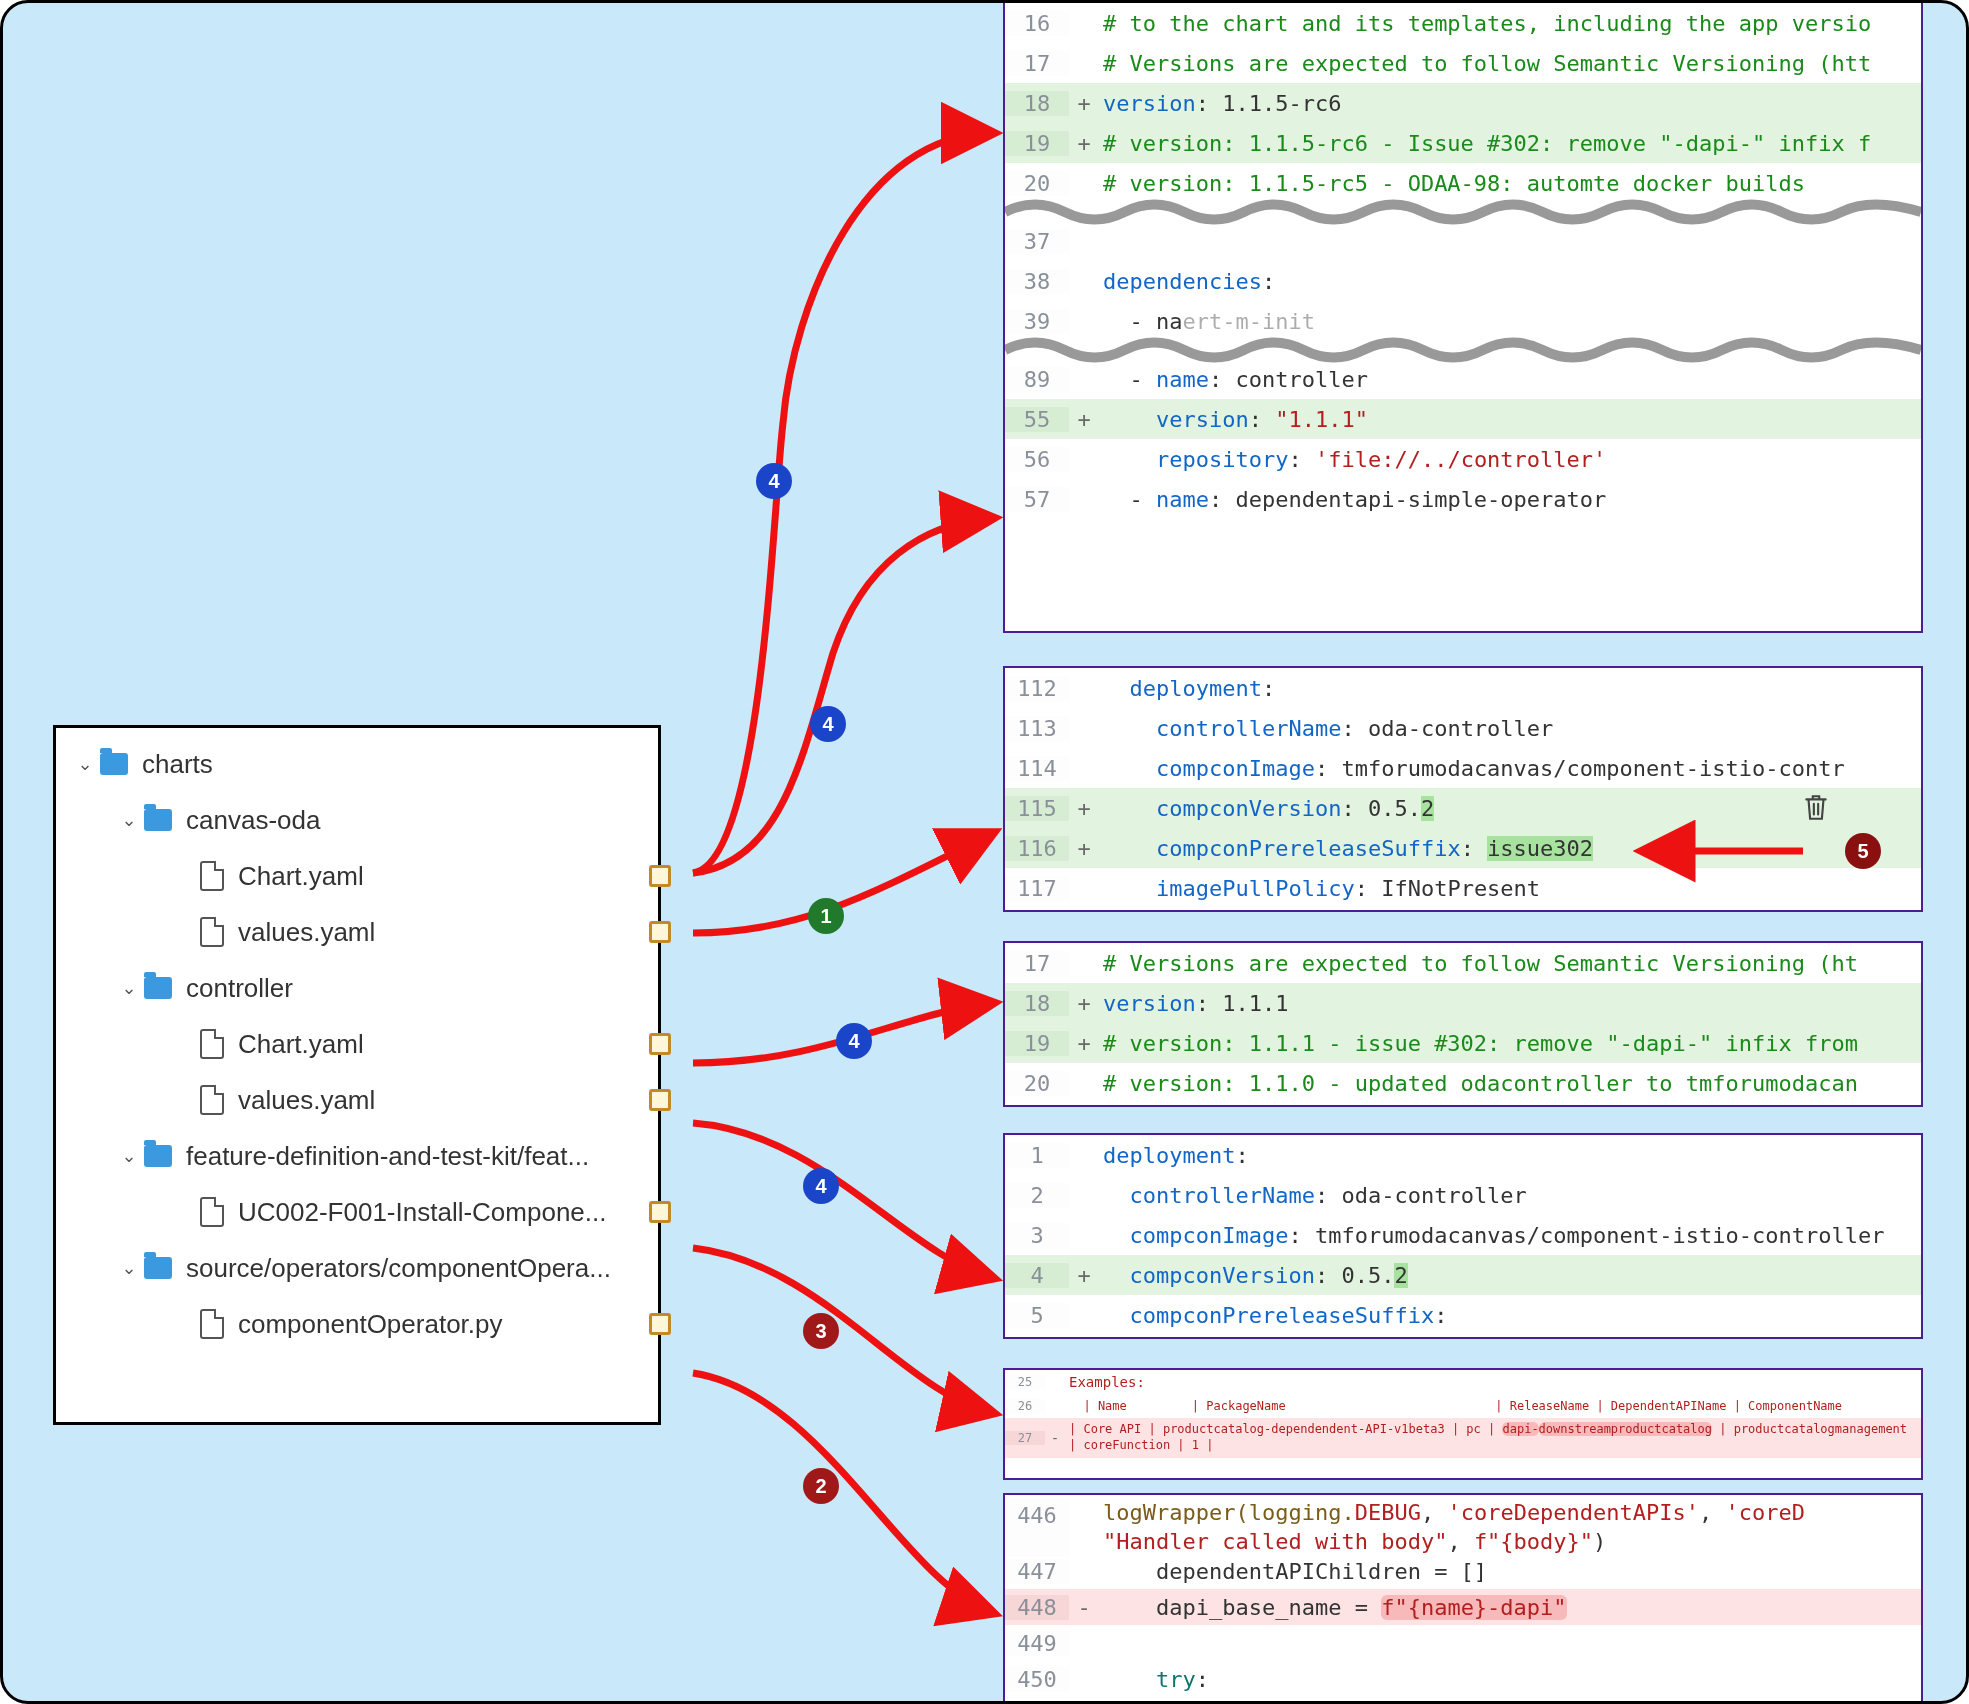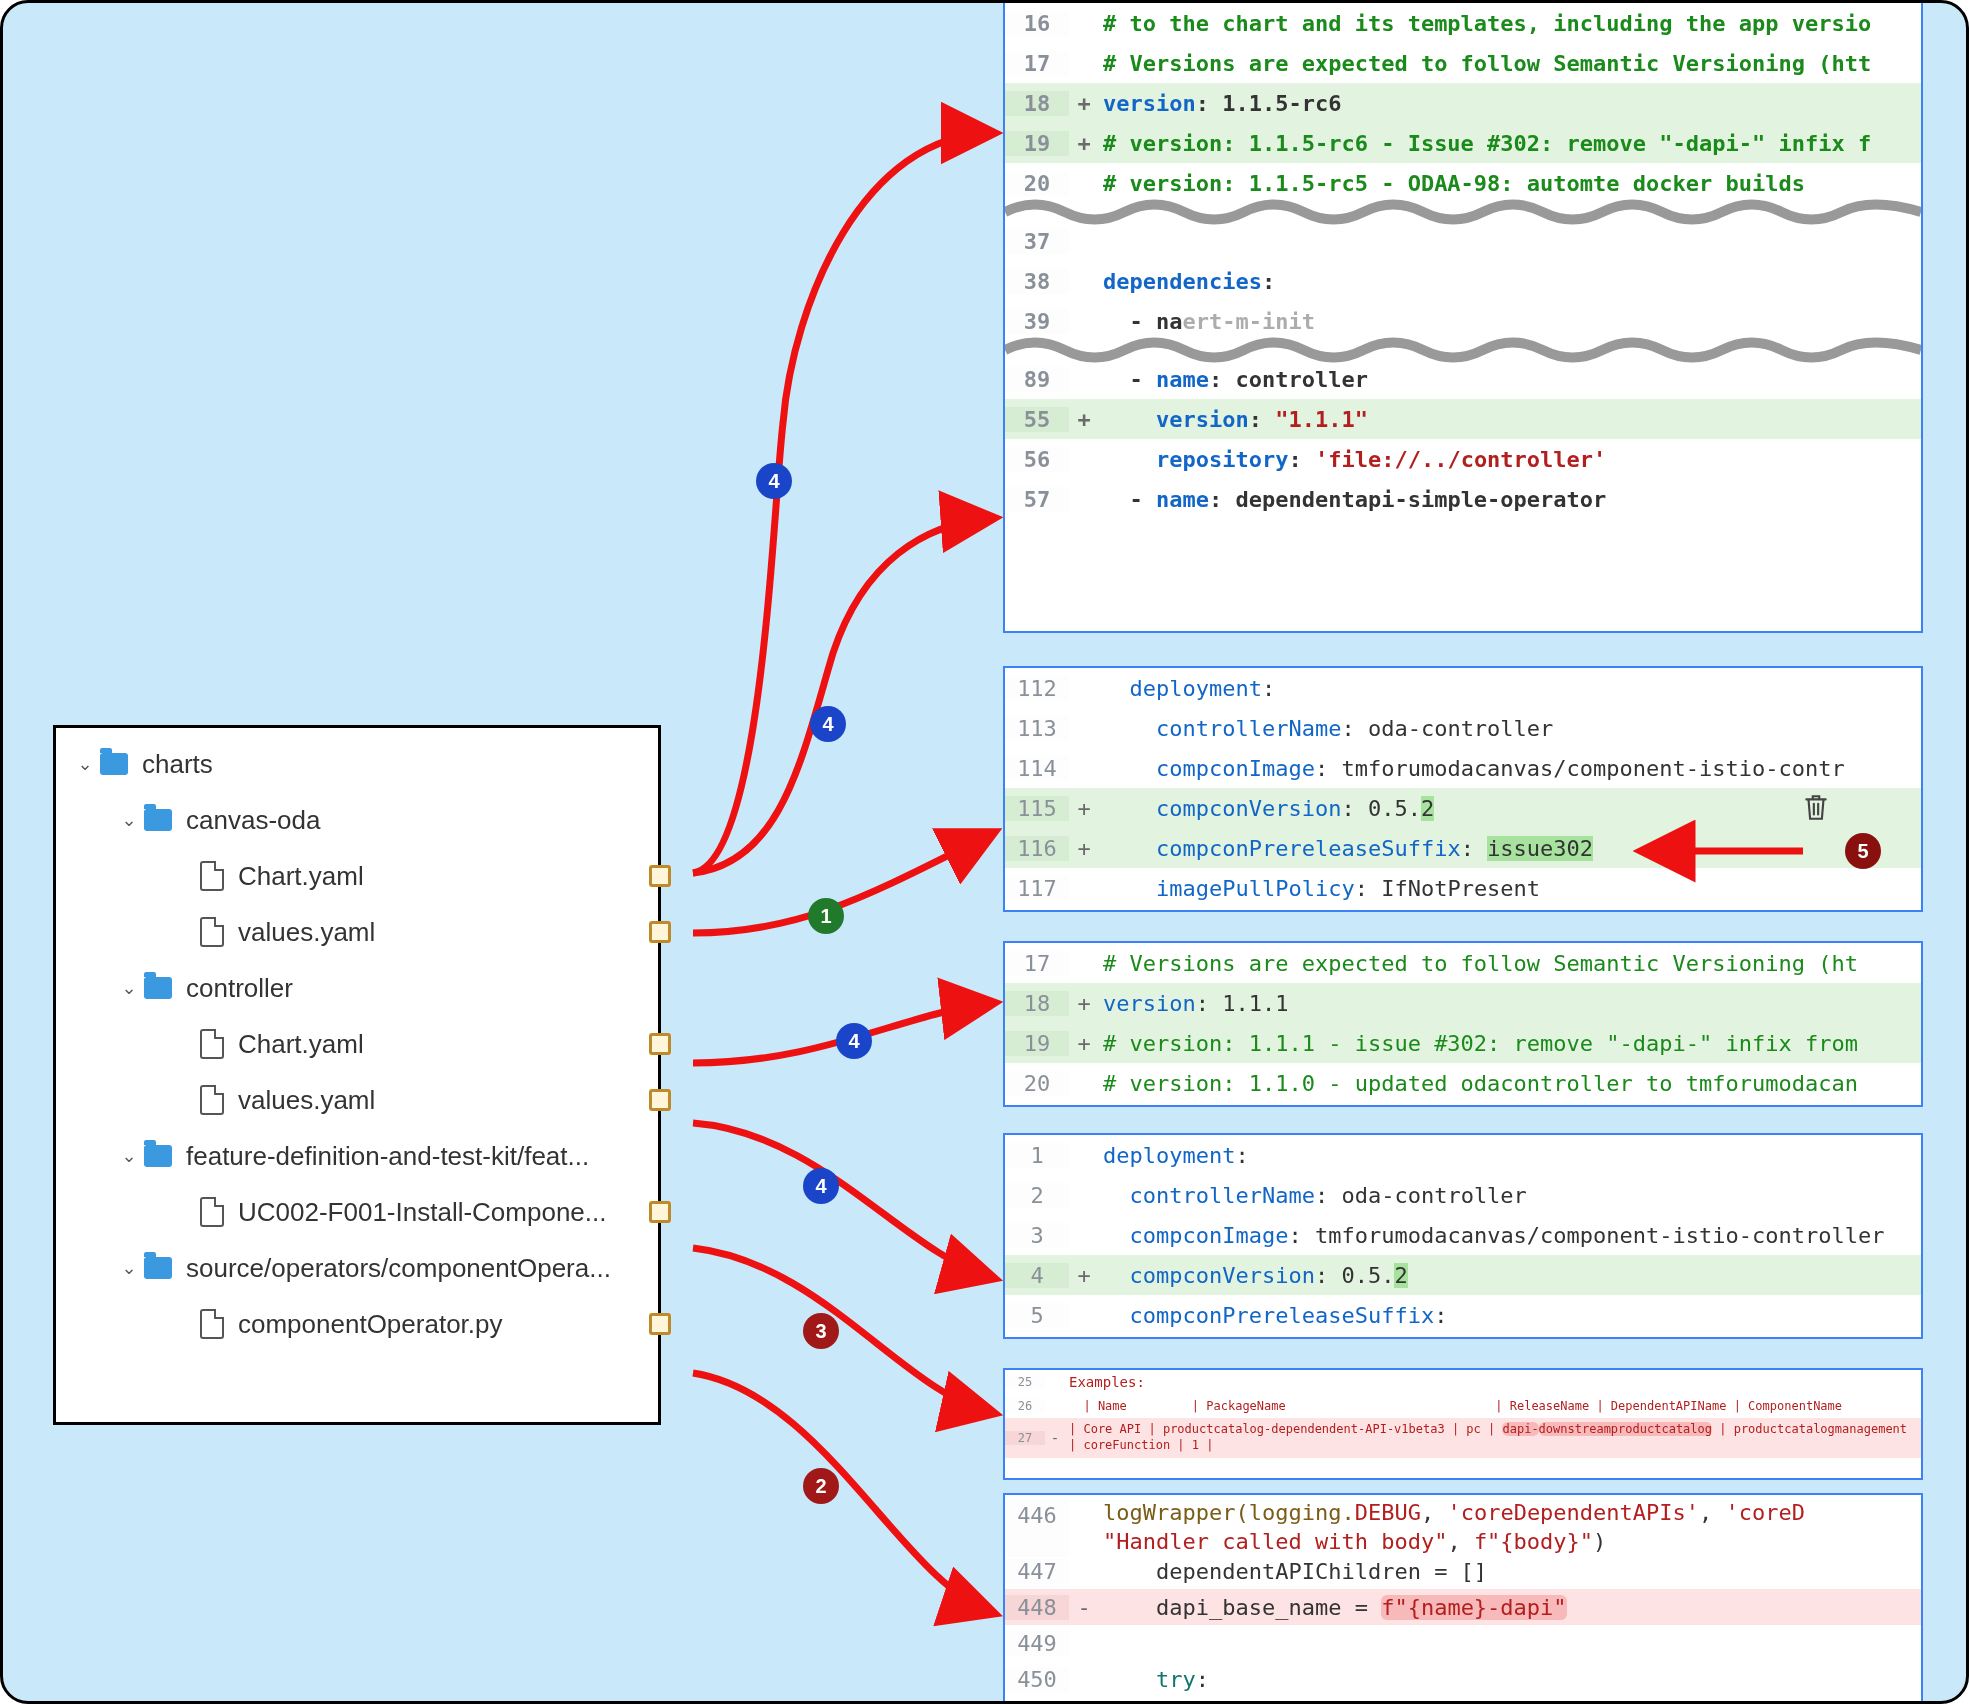"16" div.panel { font-weight: bold -> none }
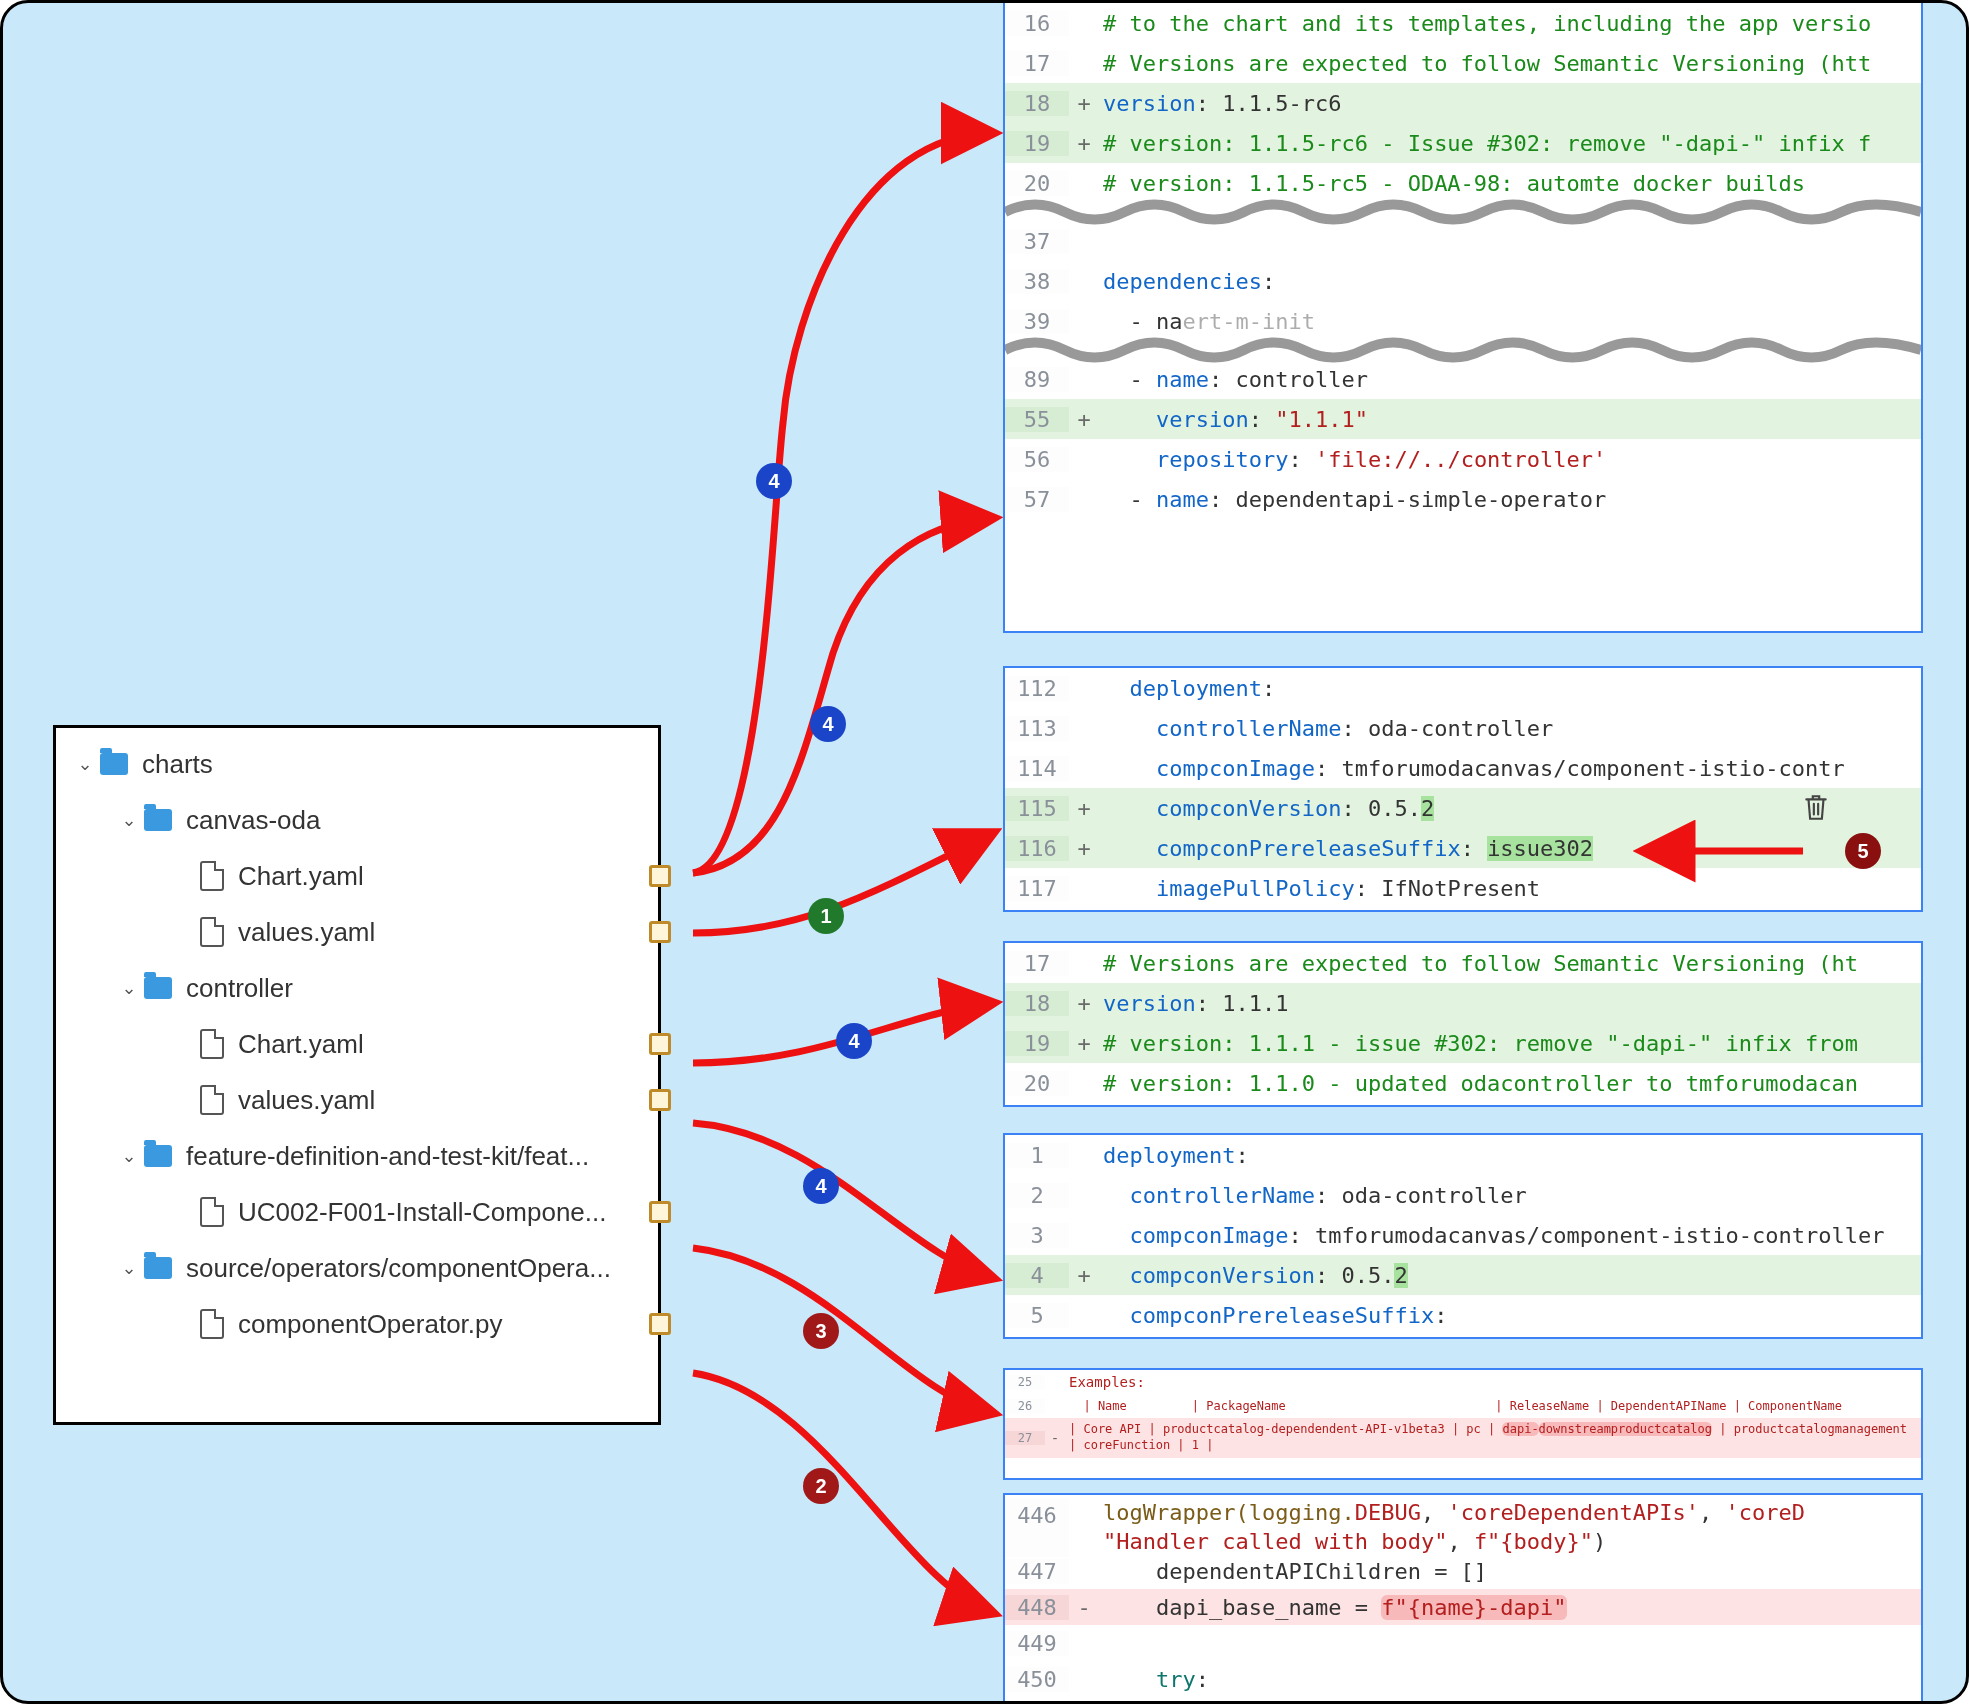"112" .panel { border: 2px solid #3b82f6 -> 2px solid #4c1d95 }
